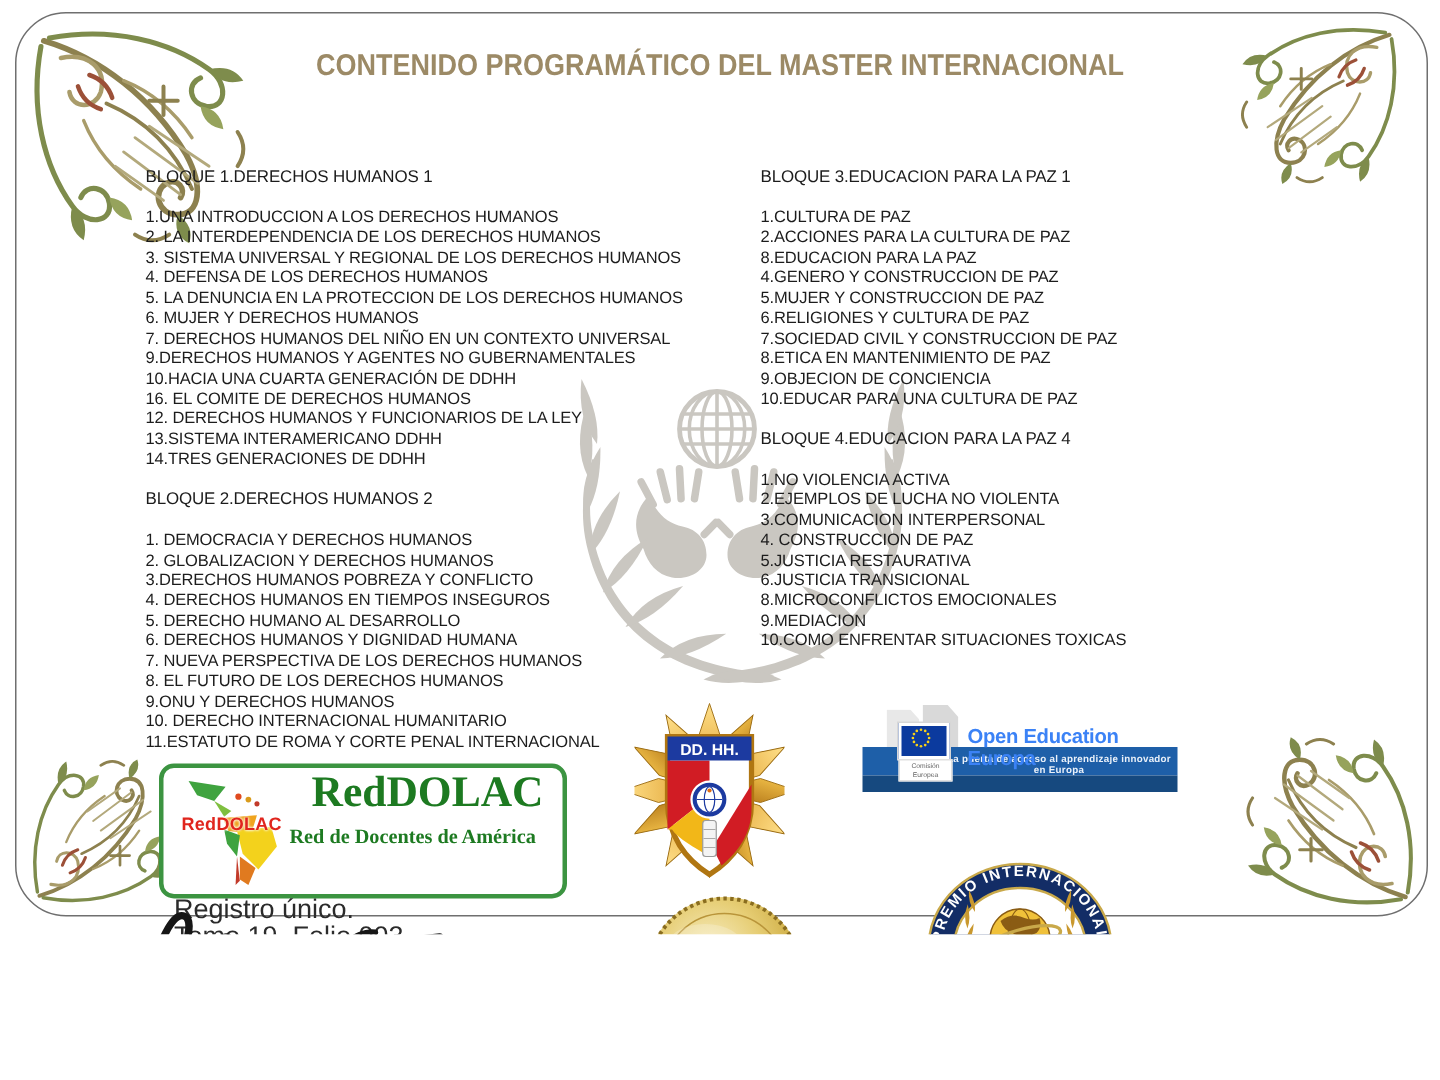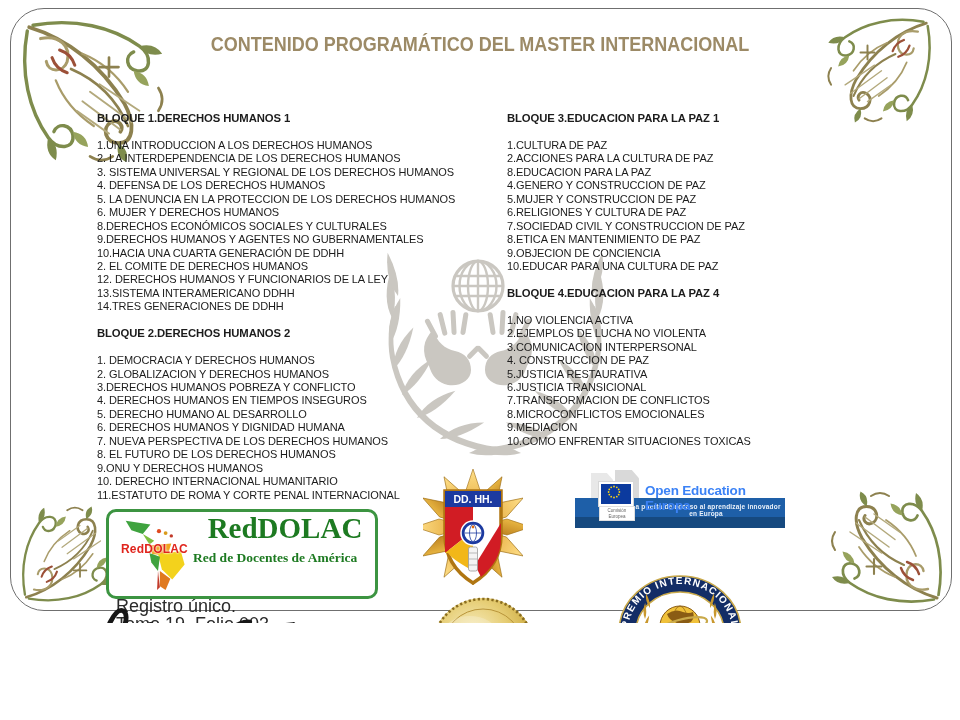"BLOQUE 1.DERECHOS HUMANOS 1" .block-title { font-weight: bold -> normal }
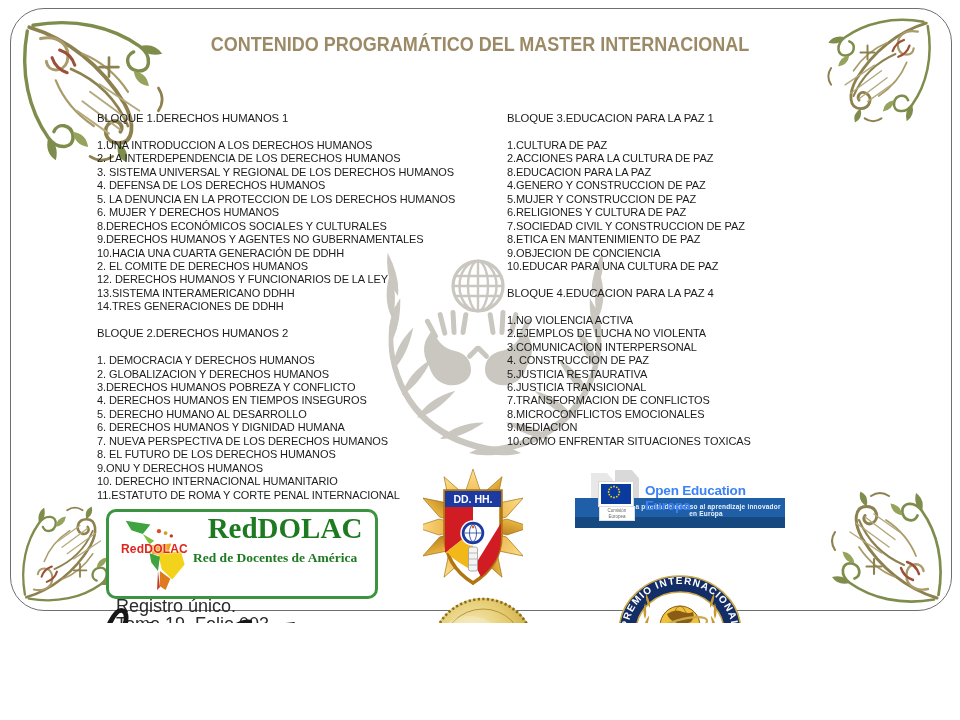"7. DERECHOS HUMANOS DEL NIÑO" div.block-item { html: none -> <div>7. DERECHOS HUMANOS DEL NIÑO EN UN CONTEXTO UNIVERSAL</div> }
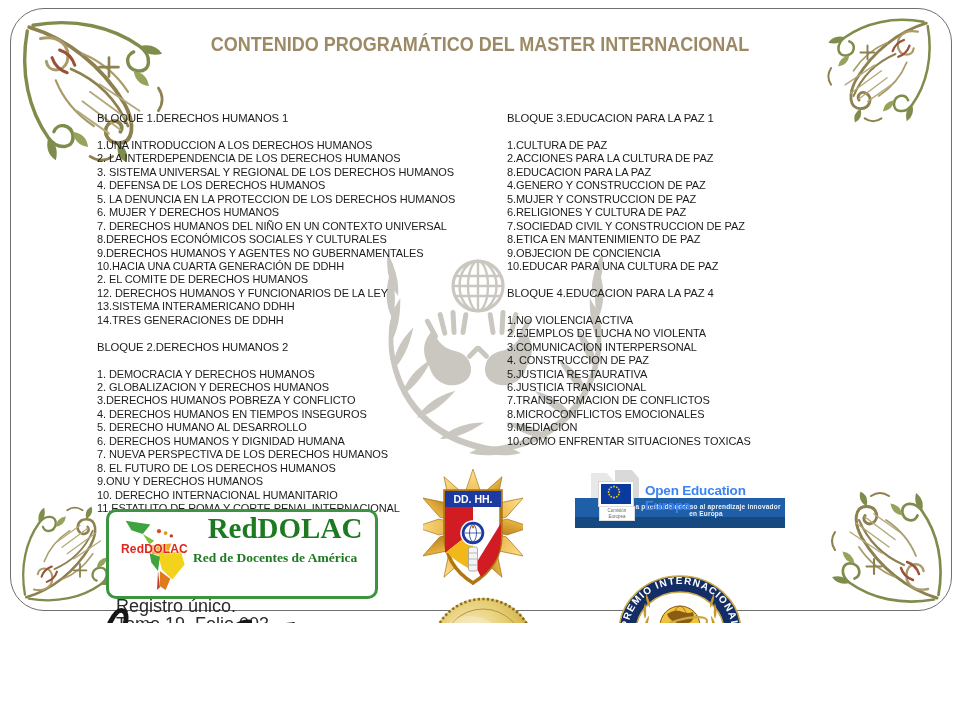"8.DERECHOS ECONÓMICOS SOCIALES Y" div.block-item { html: <div>8.DERECHOS ECONÓMICOS SOCIALES Y CULTURALES</div> -> none }
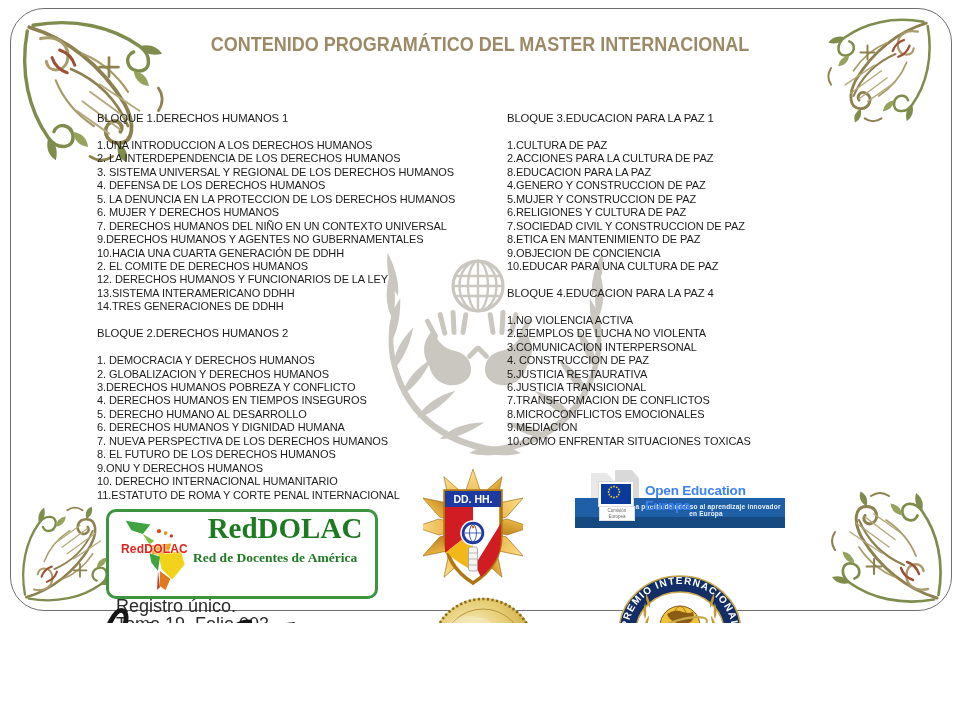"2. EL COMITE DE DERECHOS" div.block-item { text: 2 -> 16 }
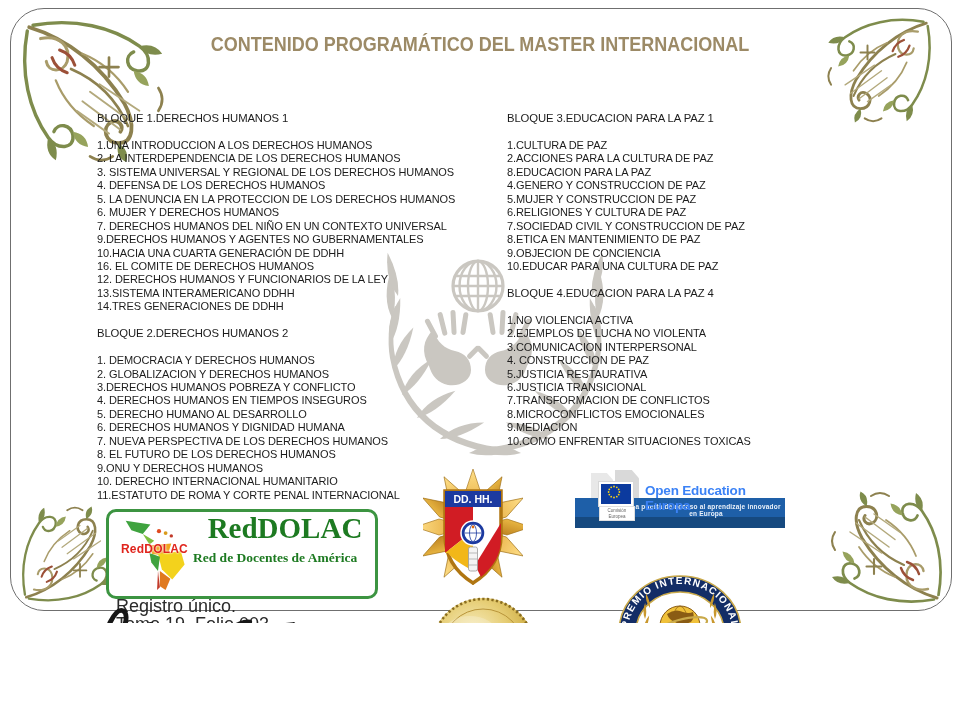"7.TRANSFORMACION DE CONFLICTOS" div.block-item { html: <div>7.TRANSFORMACION DE CONFLICTOS</div> -> none }
